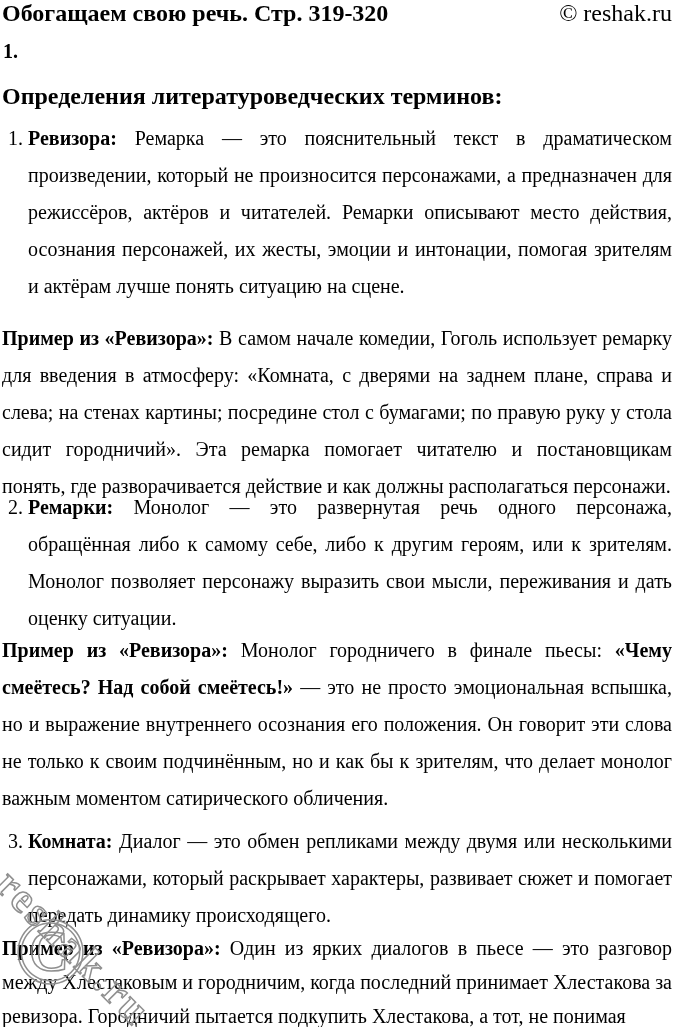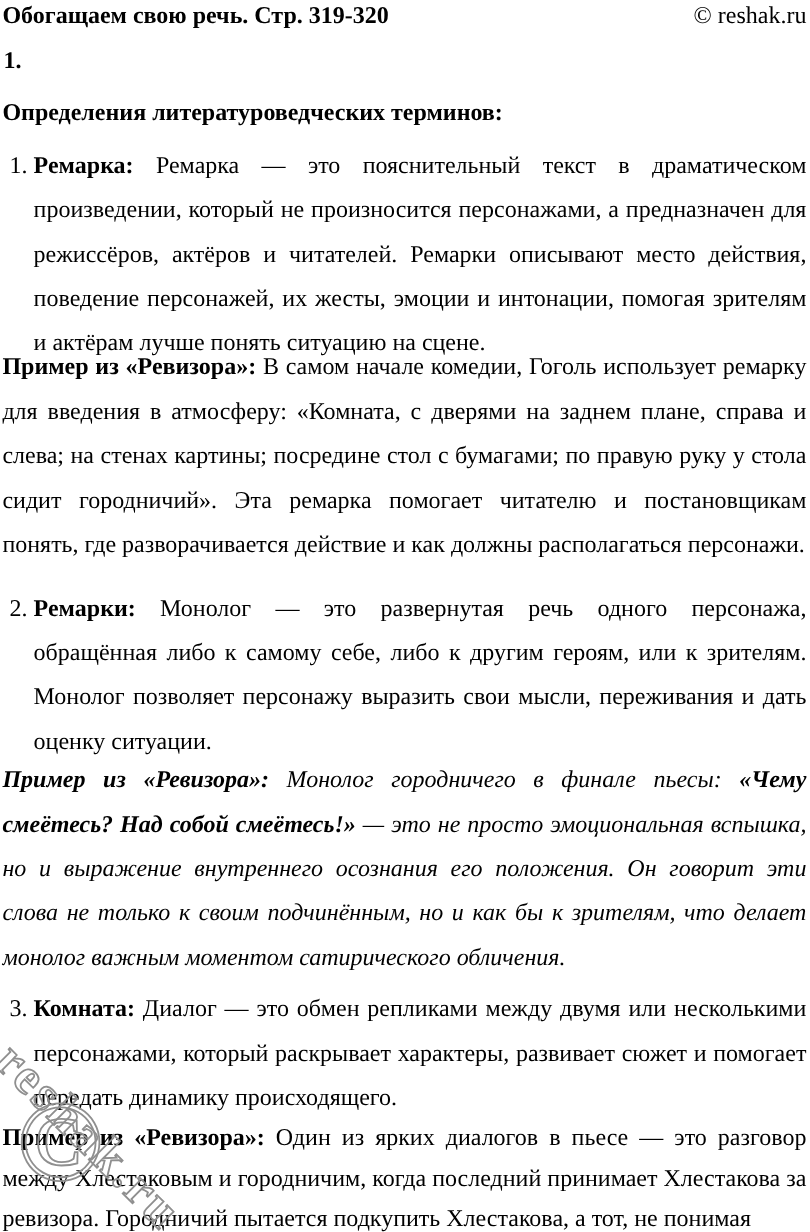"Обогащаем свою речь. Стр. 319-320" .doc-header { font-size: 20px -> 24px }
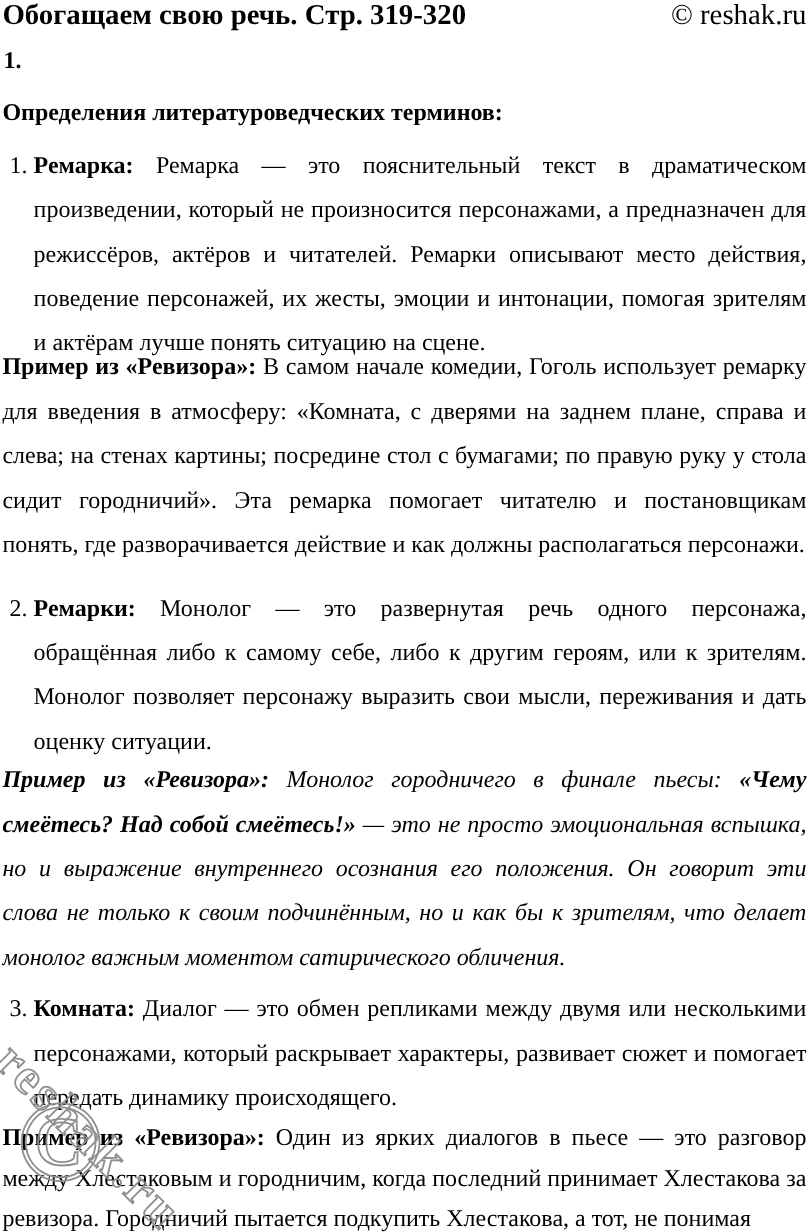"Определения литературоведческих" .section-heading { font-size: 20px -> 24px }
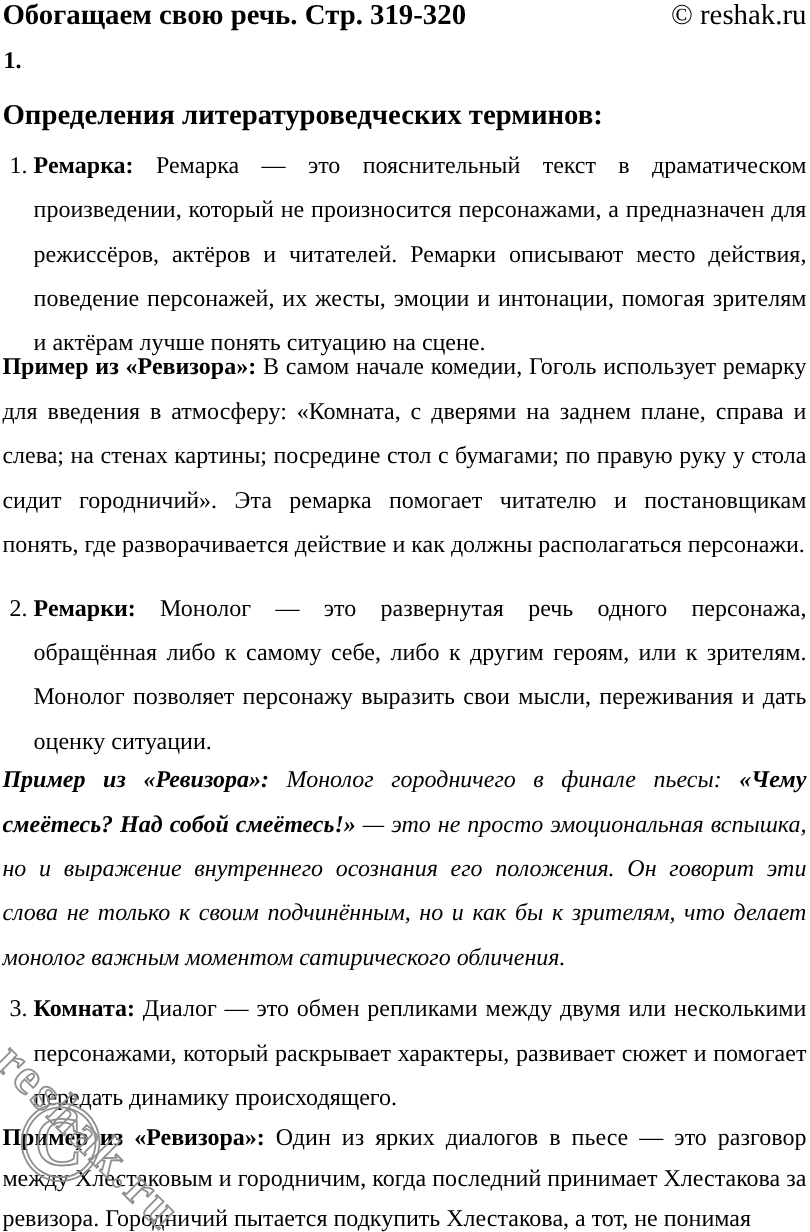"Ремарка:" span.term { text: Ремарка -> Ревизора }
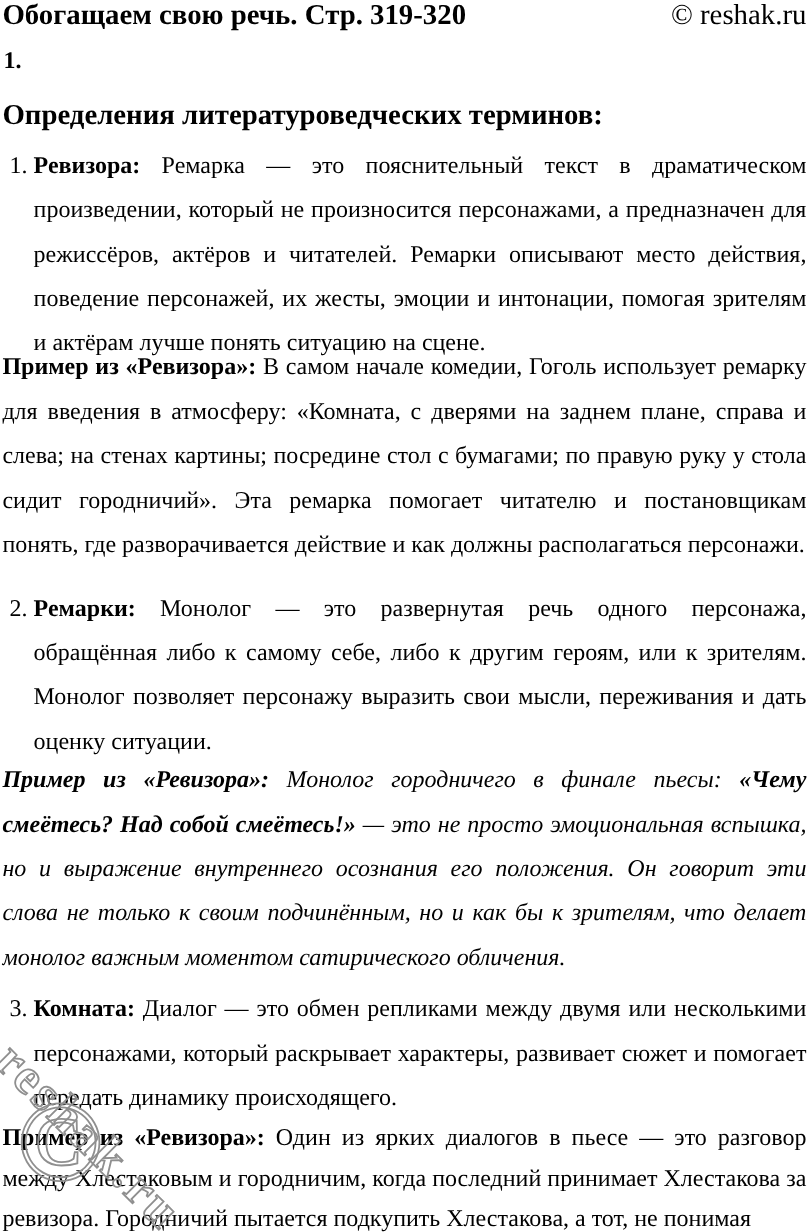"Ремарка — это пояснительный текст" span { text: поведение -> осознания }
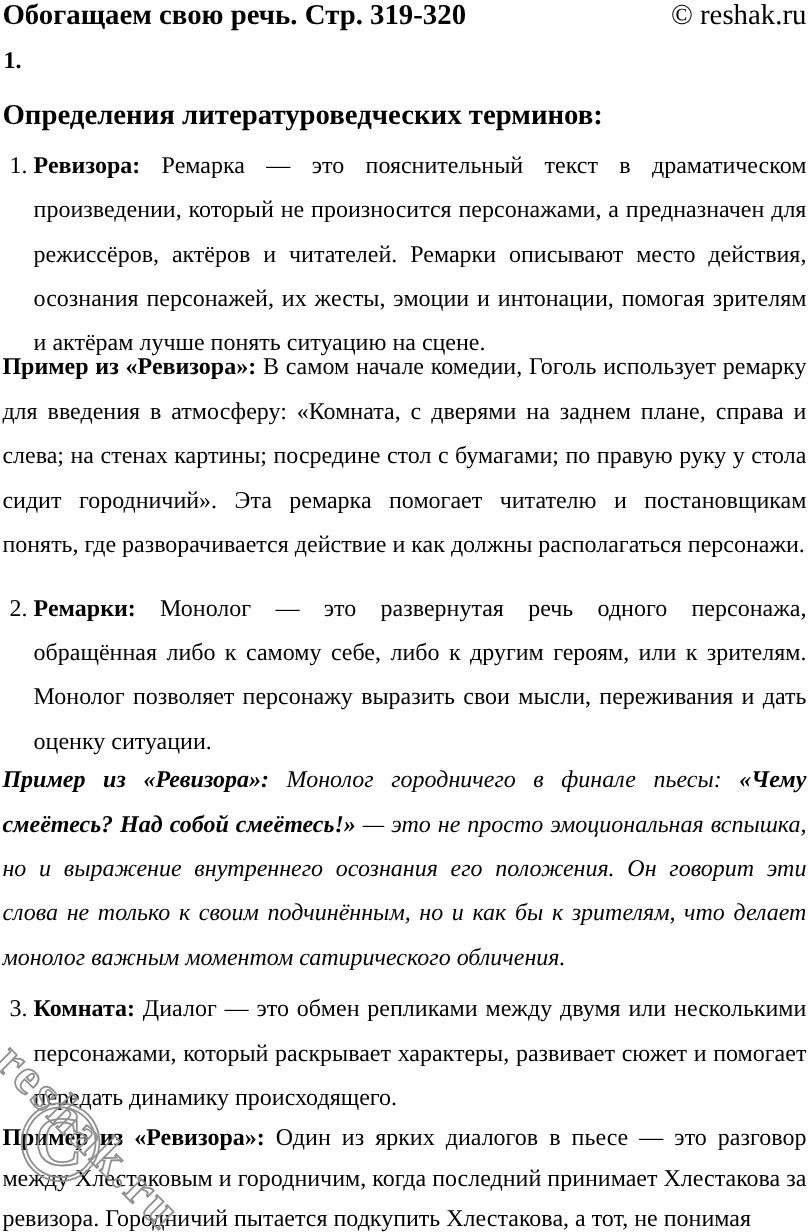"Пример из «Ревизора»: В самом" .ex-1 { top: 288px -> 320px }
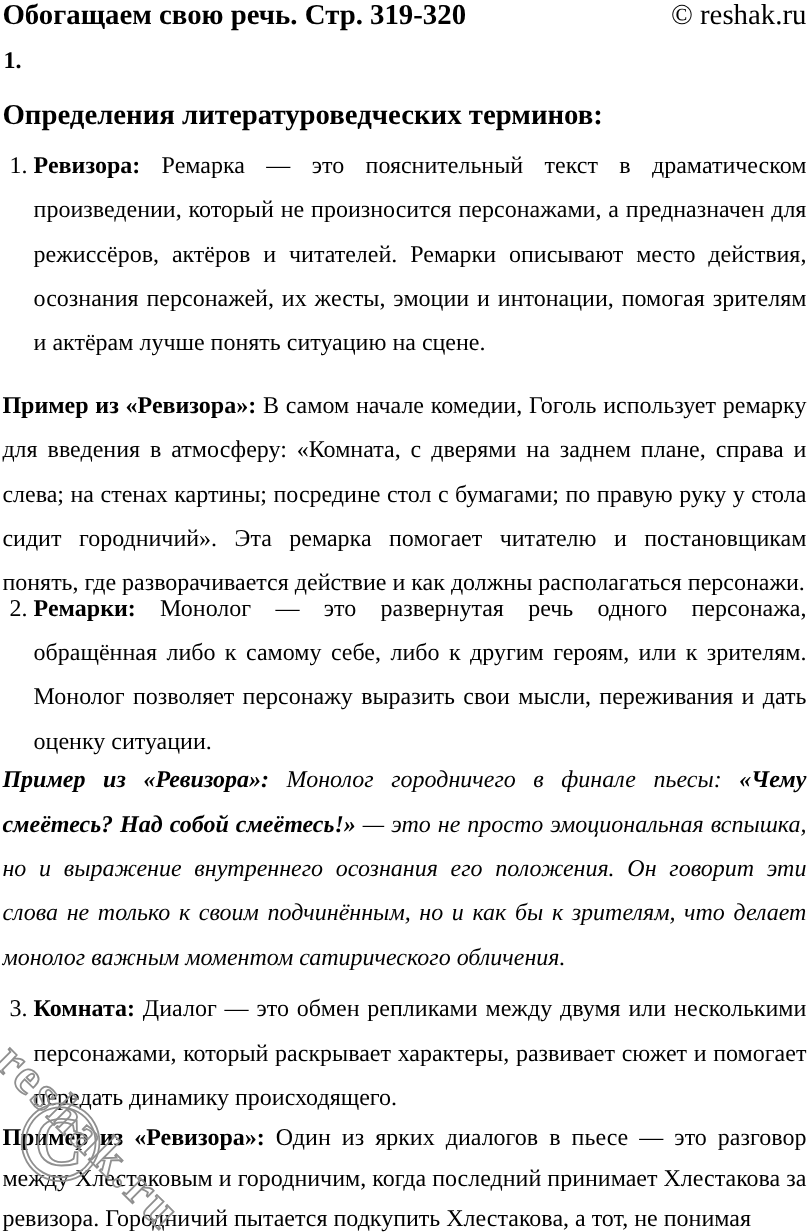"Пример из «Ревизора»: Монолог" .ex-2 { font-style: italic -> none }
